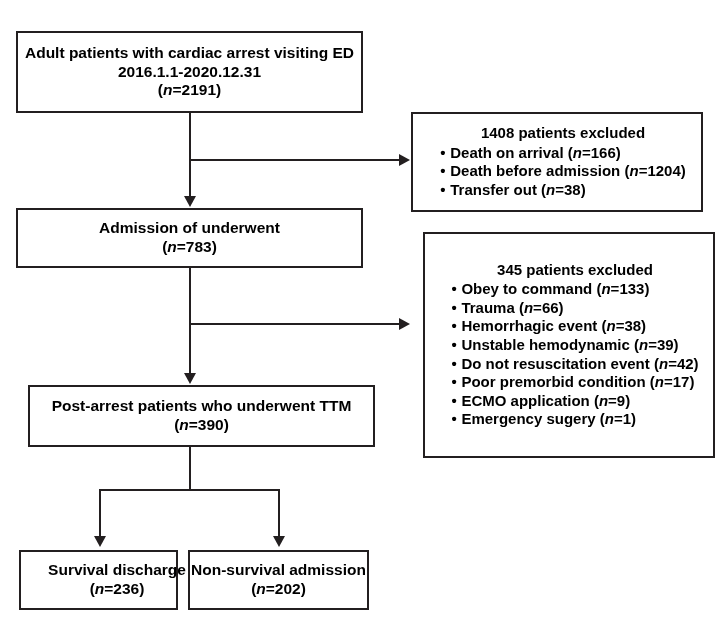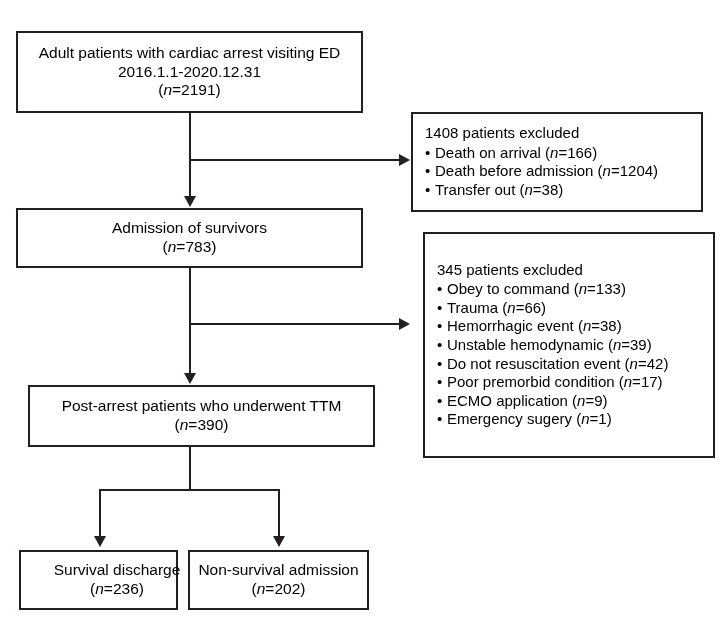"Adult patients with cardiac arrest" #flow { font-weight: none -> bold }
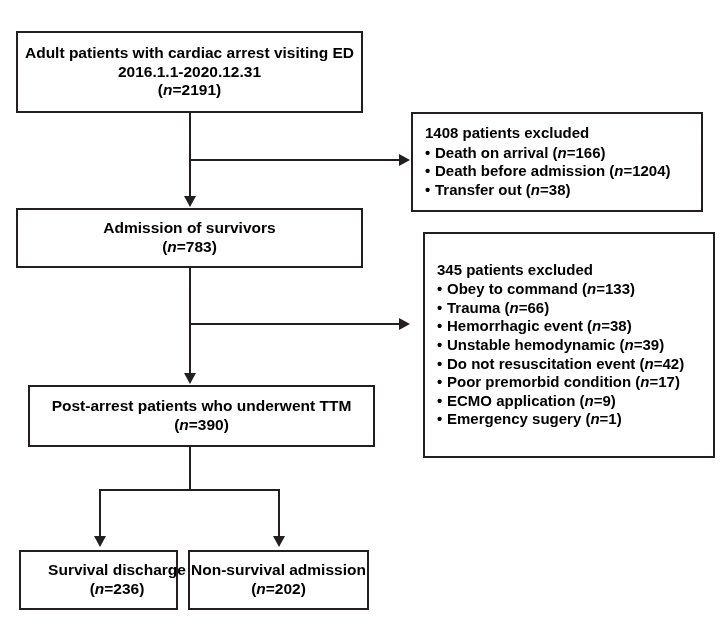"1408 patients excluded" .excl { align-items: flex-start -> center }
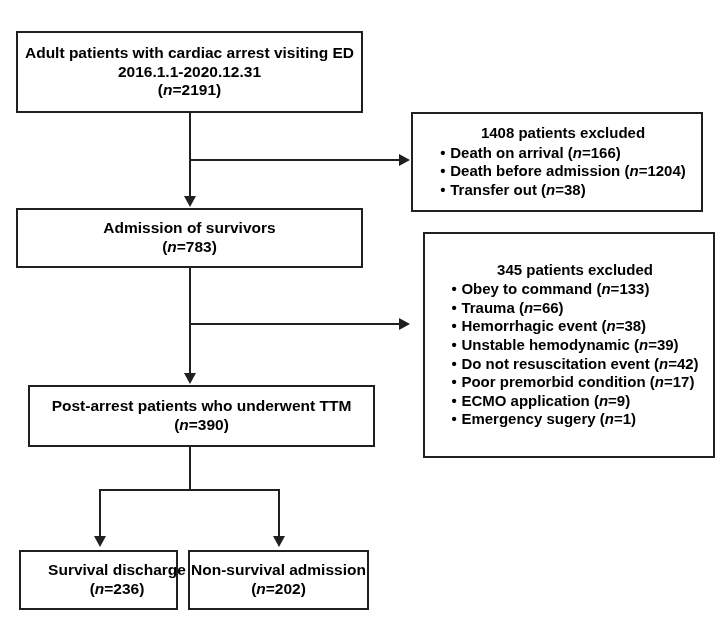"Admission of survivors" span.box-line { text: survivors -> underwent }
